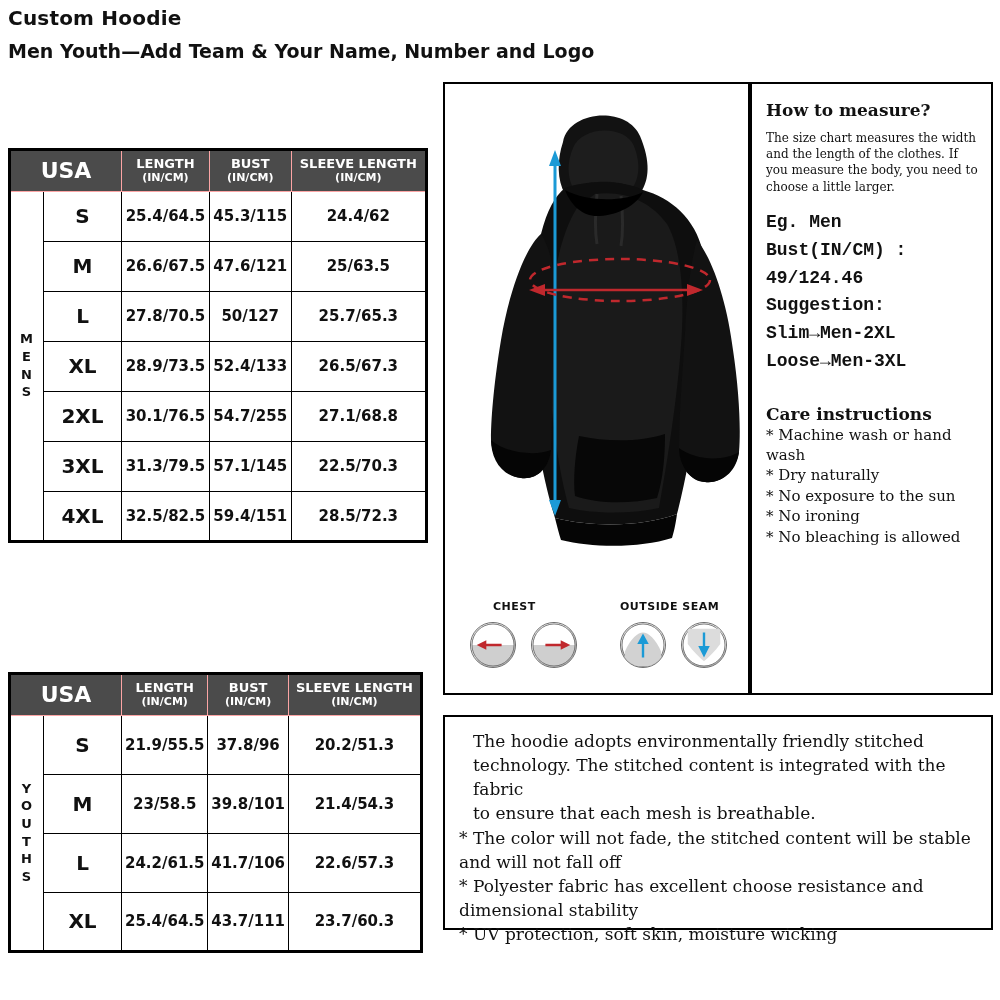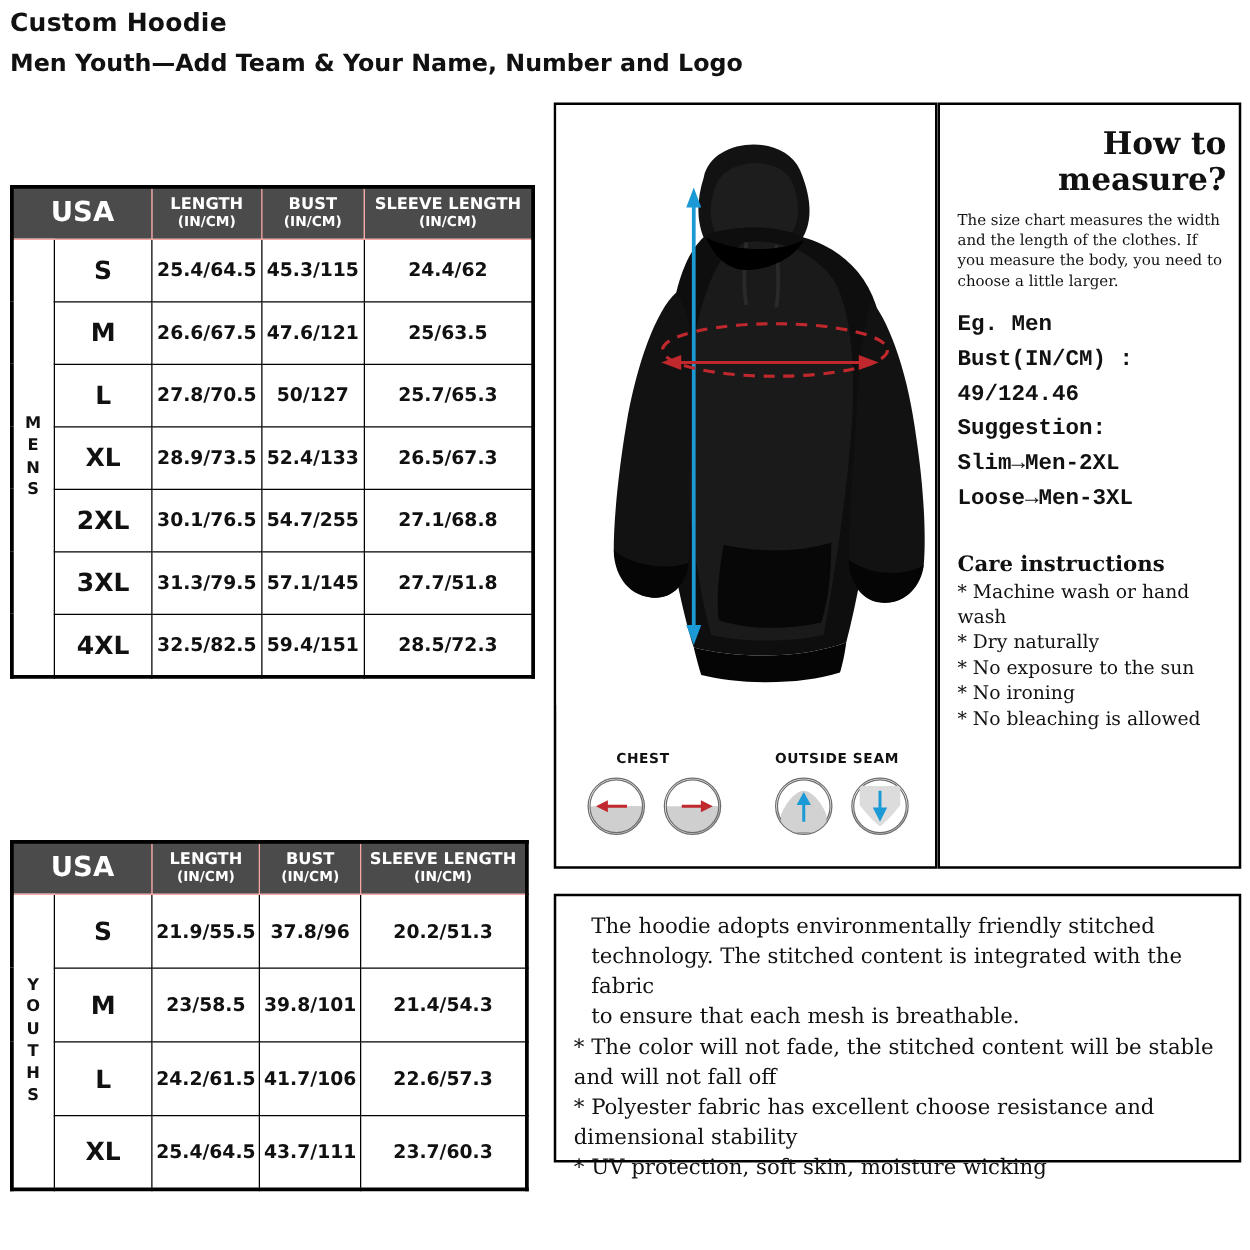"How to measure?" .how-title { font-size: 25px -> 17px; text-align: right -> left }
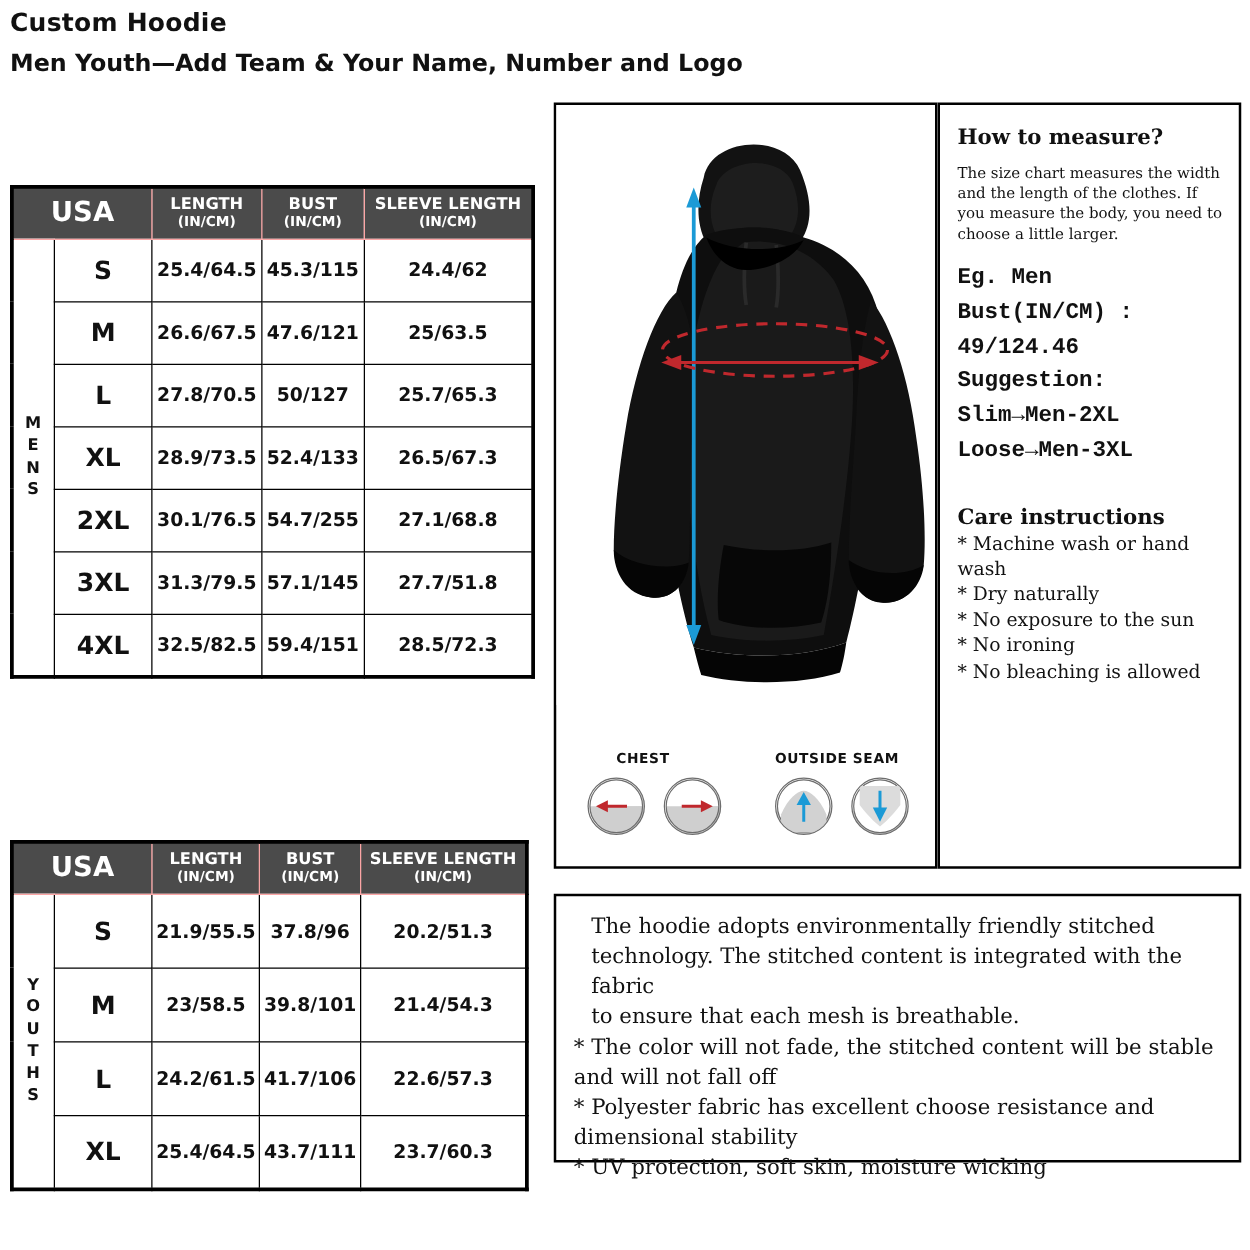"27.7/51.8" td.cell-val { text: 27.7/51.8 -> 22.5/70.3 }
